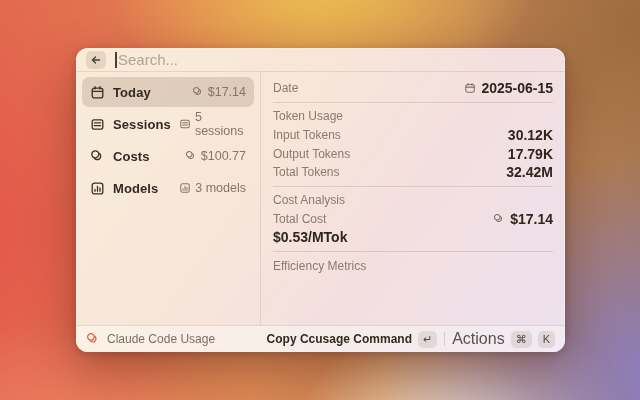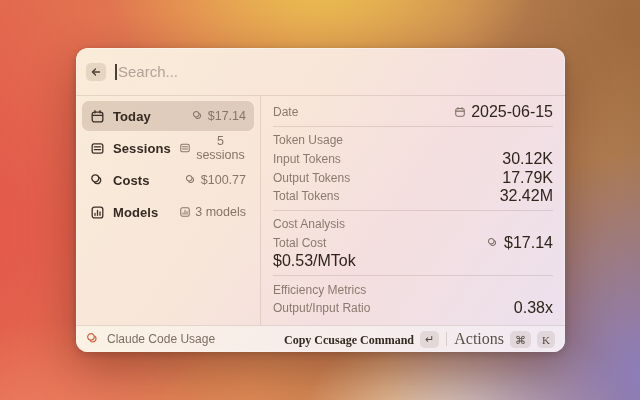"Search..." .header { height: 48px -> 24px }
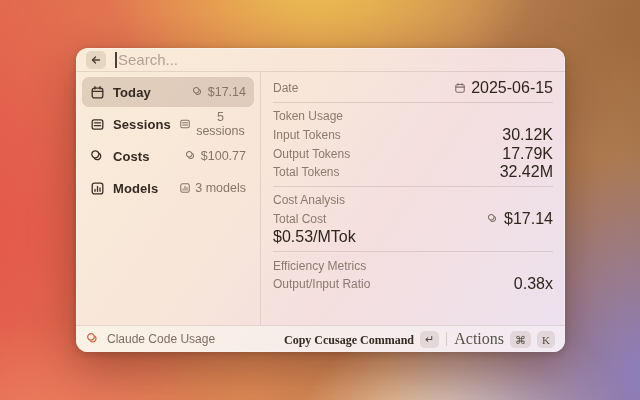"Today" .body { text-align: center -> none }
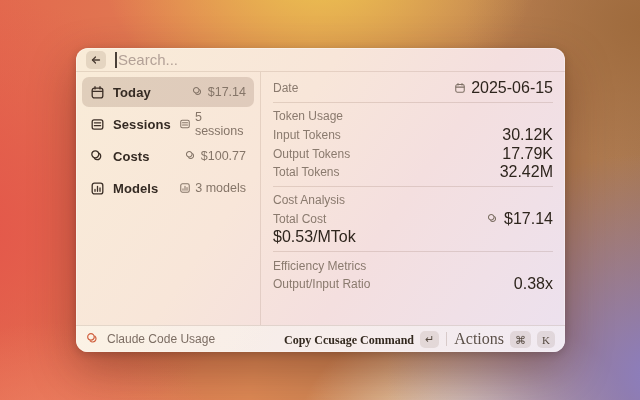"2025-06-15" .dvalue { font-size: 16px -> 14px; font-weight: 400 -> 700 }
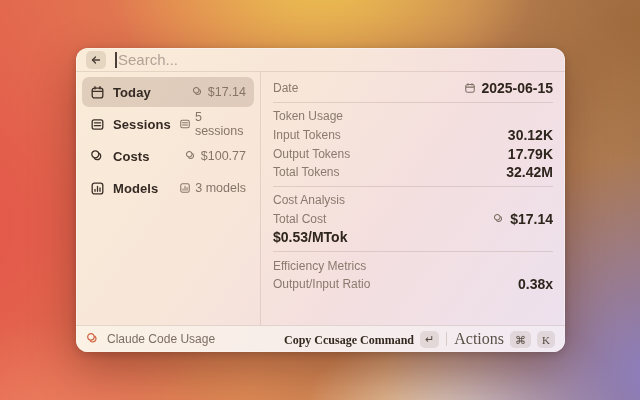"Output/Input Ratio" div.drow { html: <div> <span>Output/Input Ratio</span> <span>0.38x</span> </div> -> none }
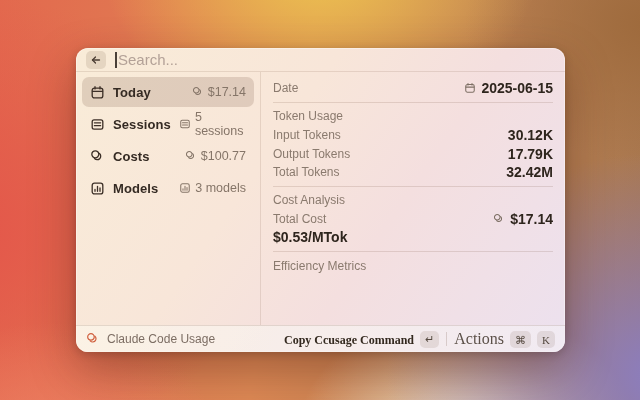"Copy Ccusage Command" .action-btn { align-items: flex-end -> center; font-family: Liberation Serif, serif -> Liberation Sans, sans-serif }
